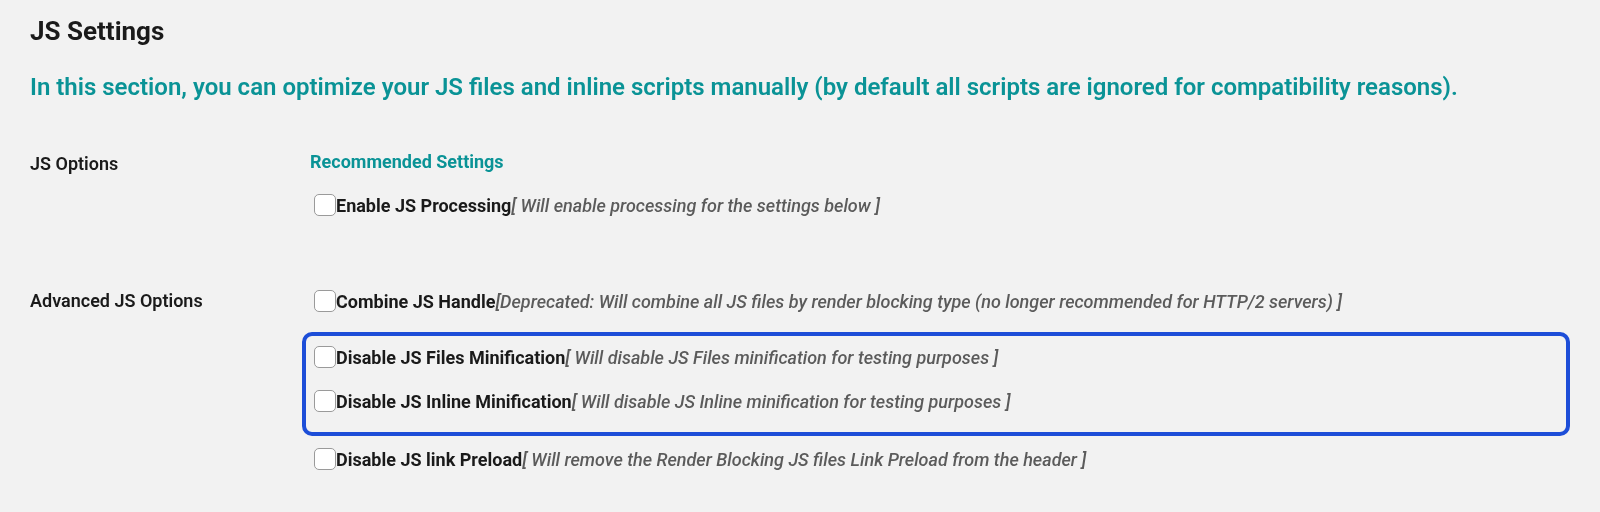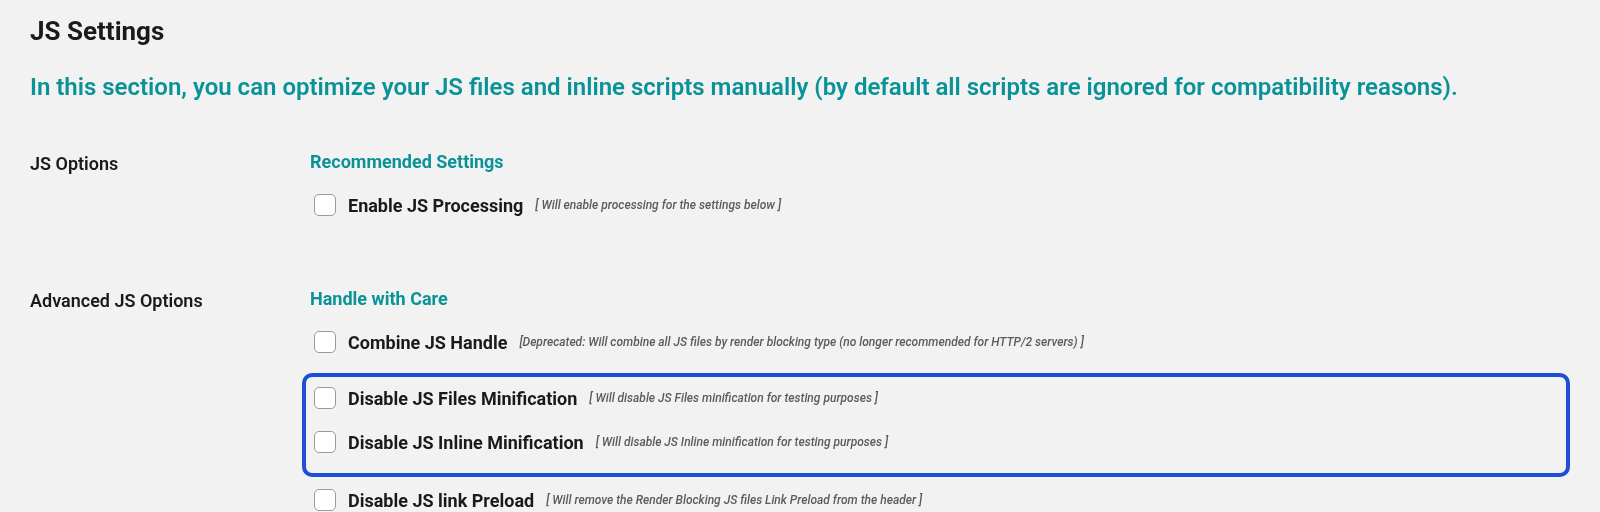"Enable JS Processing" .option-row { gap: 12px -> none }
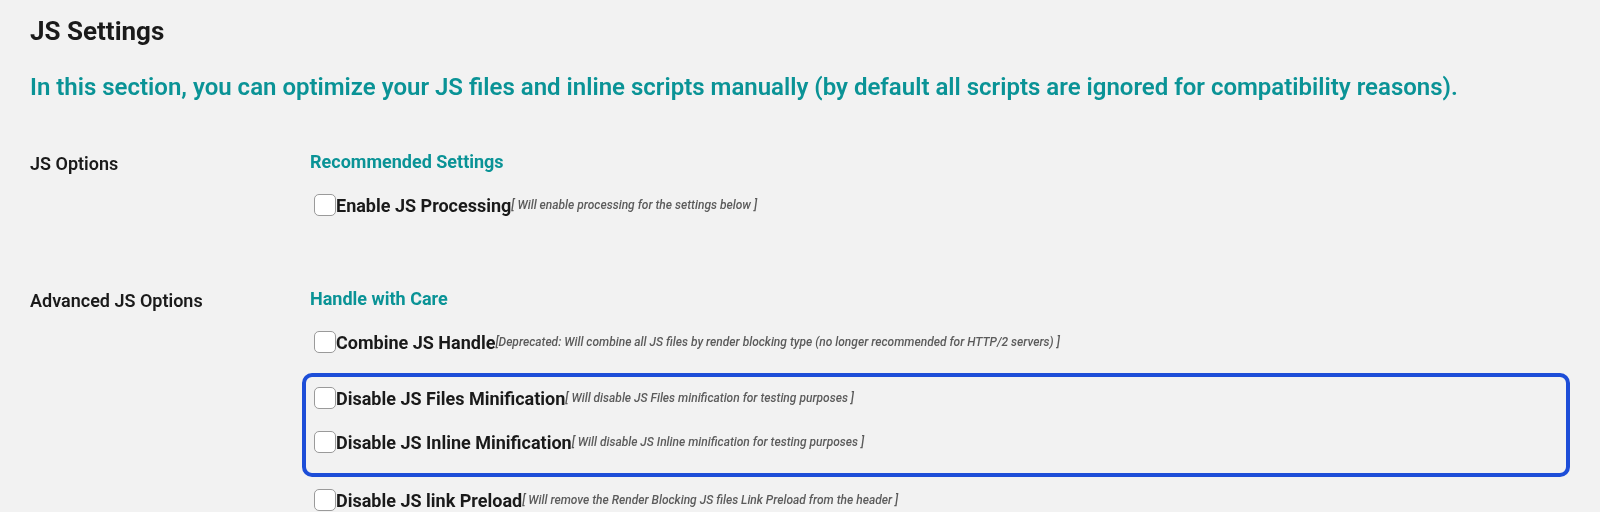"[ Will enable processing for" .option-hint { font-size: 12px -> 18px }
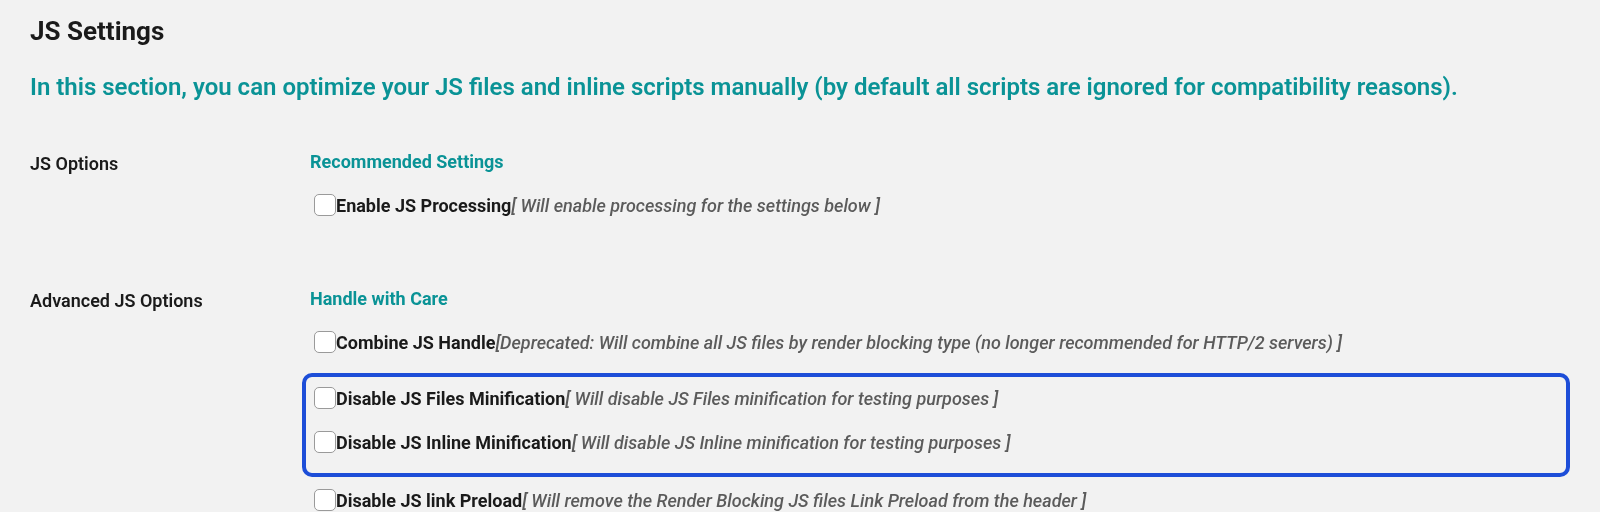"Handle with Care" div.section-subtitle { html: <div>Handle with Care</div> -> none }
